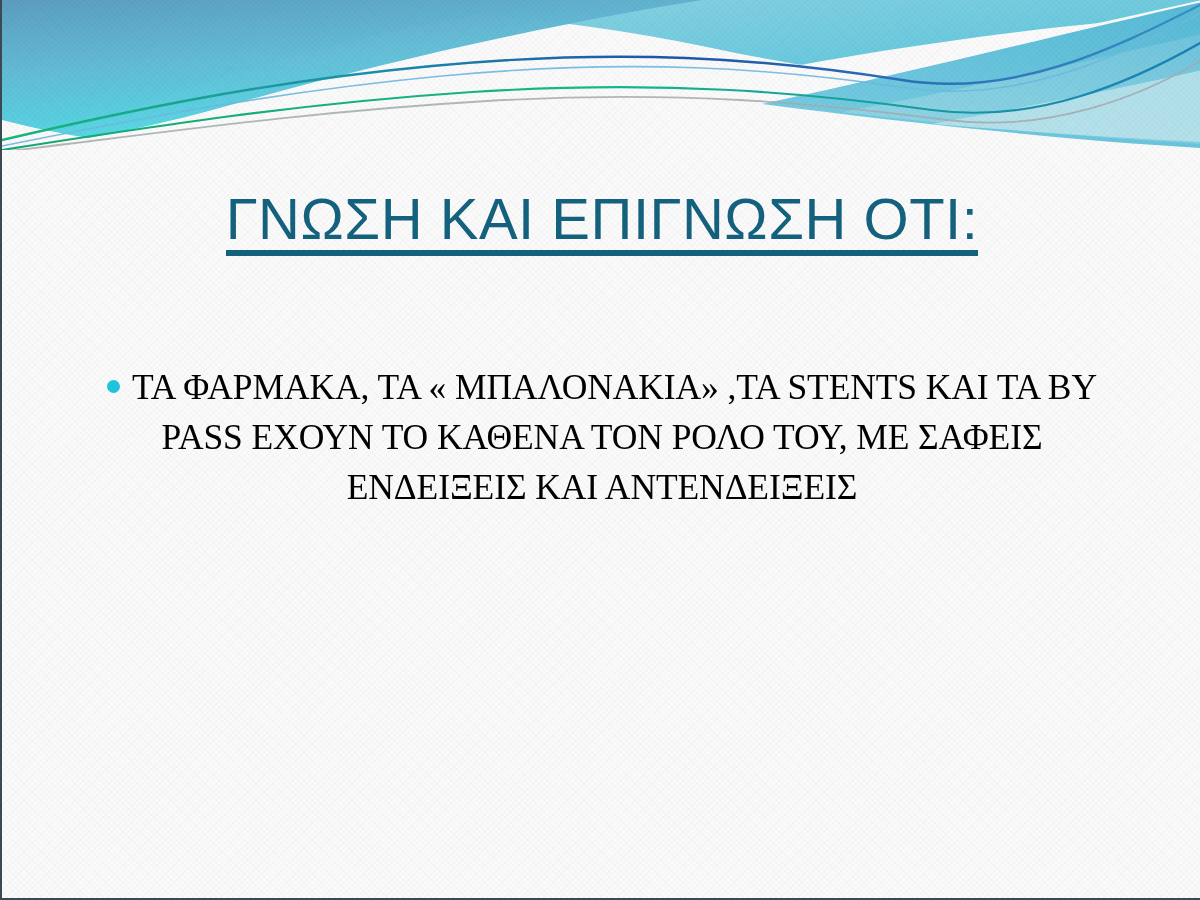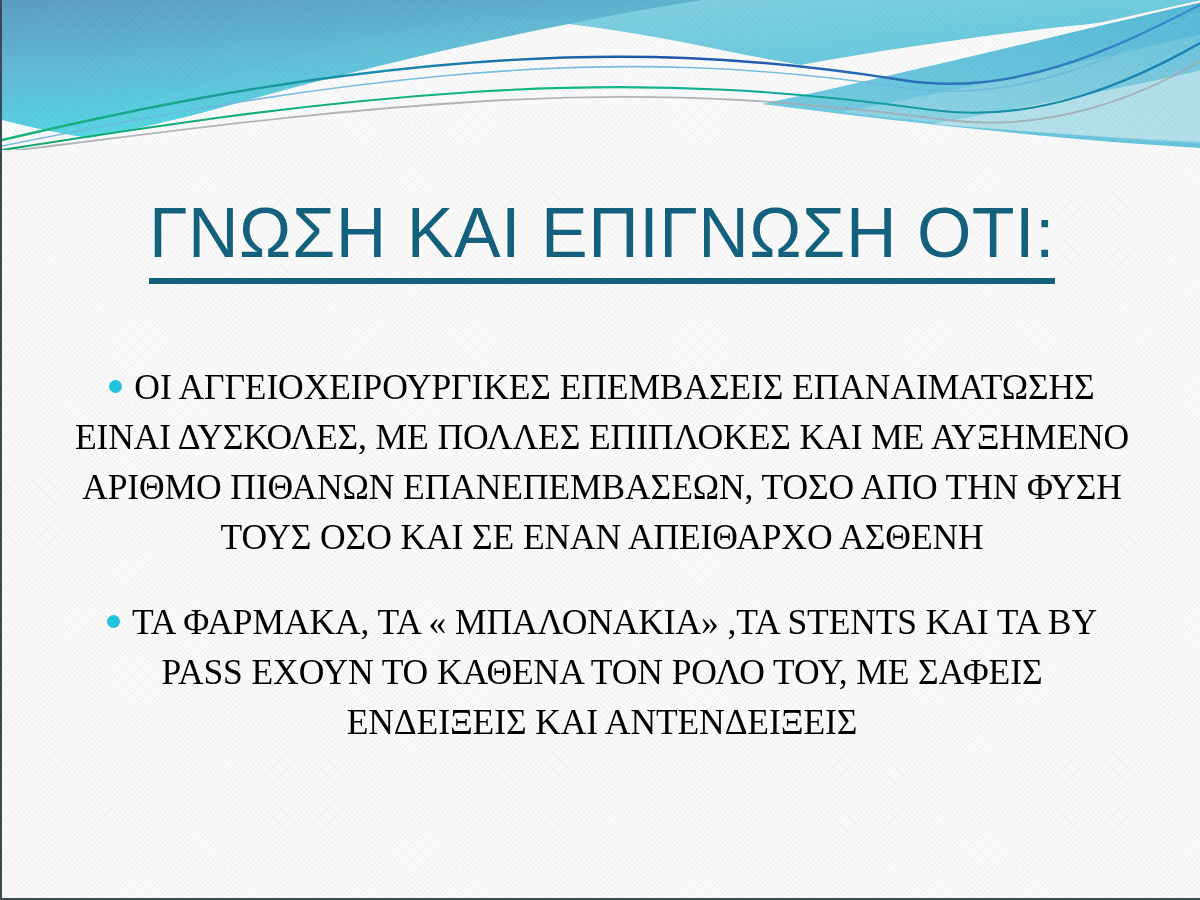"ΓΝΩΣΗ ΚΑΙ ΕΠΙΓΝΩΣΗ ΟΤΙ:" #slide-title { font-size: 70px -> 58px; padding-bottom: 8px -> 0 }
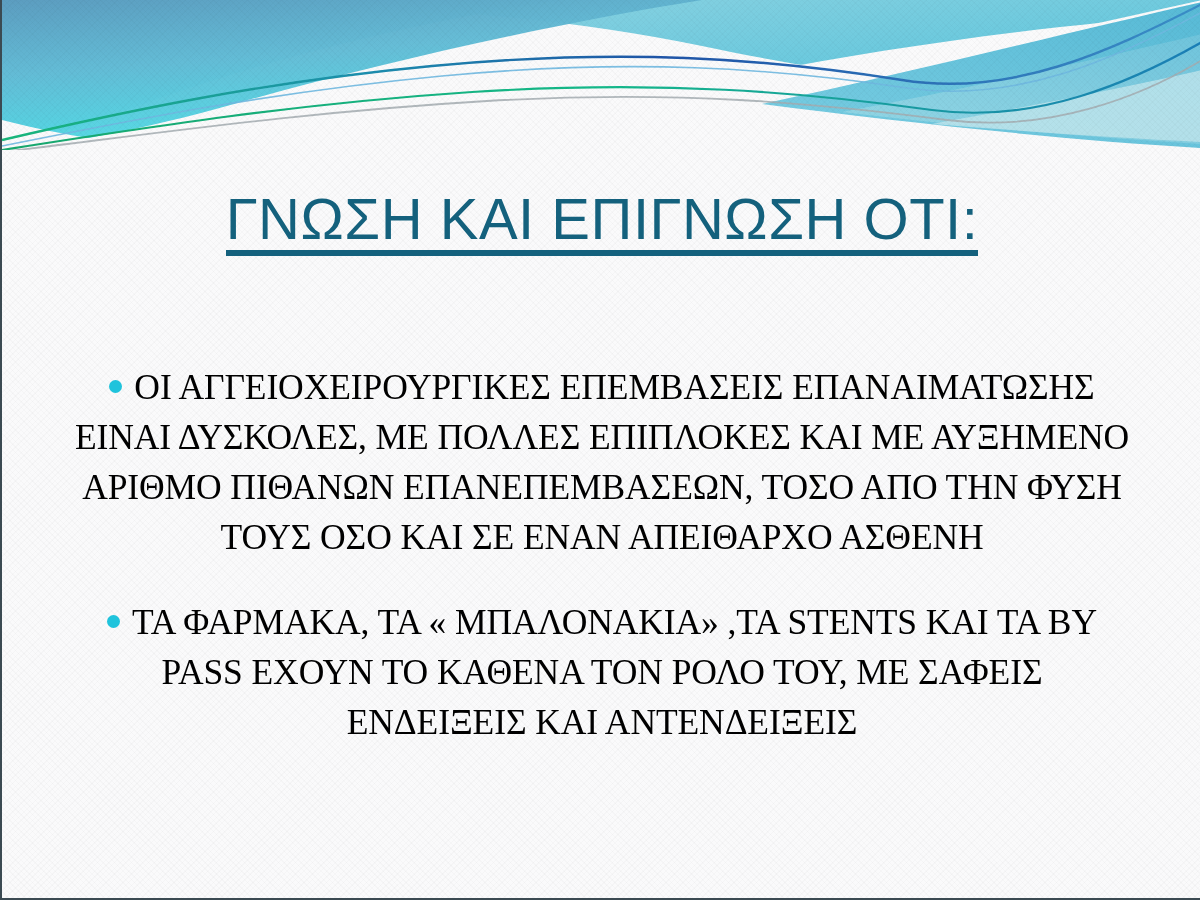"ΟΙ ΑΓΓΕΙΟΧΕΙΡΟΥΡΓΙΚΕΣ ΕΠΕΜΒΑΣΕΙΣ" p.bullet-para { html: <p> <span></span><span>ΟΙ ΑΓΓΕΙΟΧΕΙΡΟΥΡΓΙΚΕΣ ΕΠΕΜΒΑΣΕΙΣ ΕΠΑΝΑΙΜΑΤΩΣΗΣ ΕΙΝΑΙ ΔΥΣΚΟΛΕΣ, ΜΕ ΠΟΛΛΕΣ ΕΠΙΠΛΟΚΕΣ ΚΑΙ ΜΕ ΑΥΞΗΜΕΝΟ ΑΡΙΘΜΟ ΠΙΘΑΝΩΝ ΕΠΑΝΕΠΕΜΒΑΣΕΩΝ, ΤΟΣΟ ΑΠΟ ΤΗΝ ΦΥΣΗ ΤΟΥΣ ΟΣΟ ΚΑΙ ΣΕ ΕΝΑΝ ΑΠΕΙΘΑΡΧΟ ΑΣΘΕΝΗ</span> </p> -> none }
